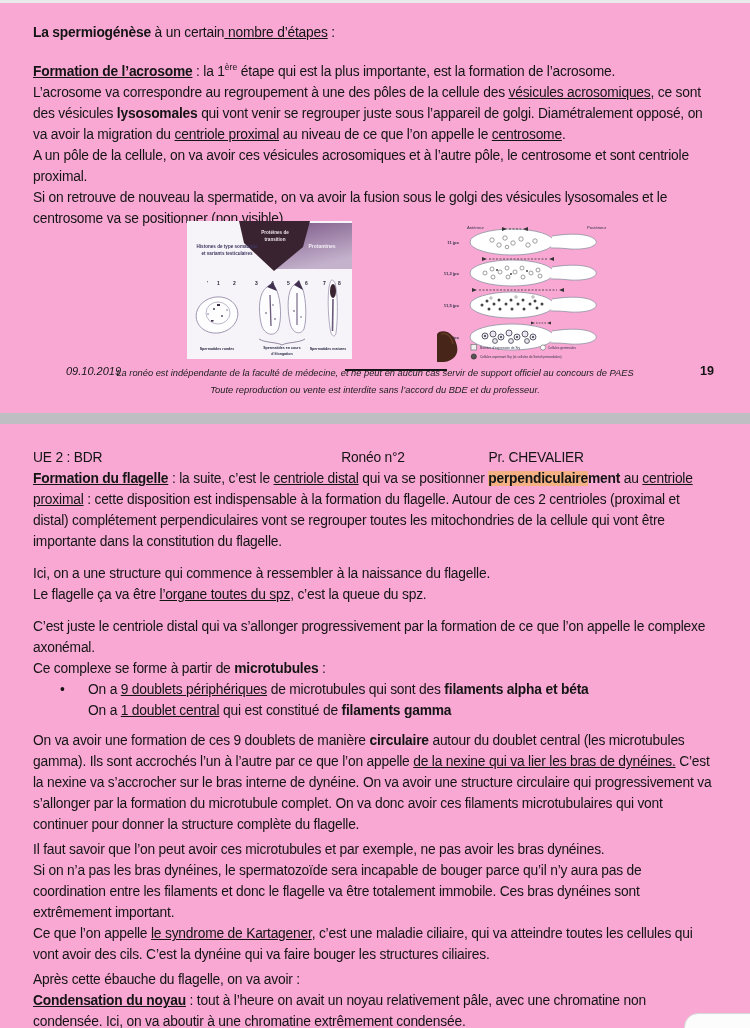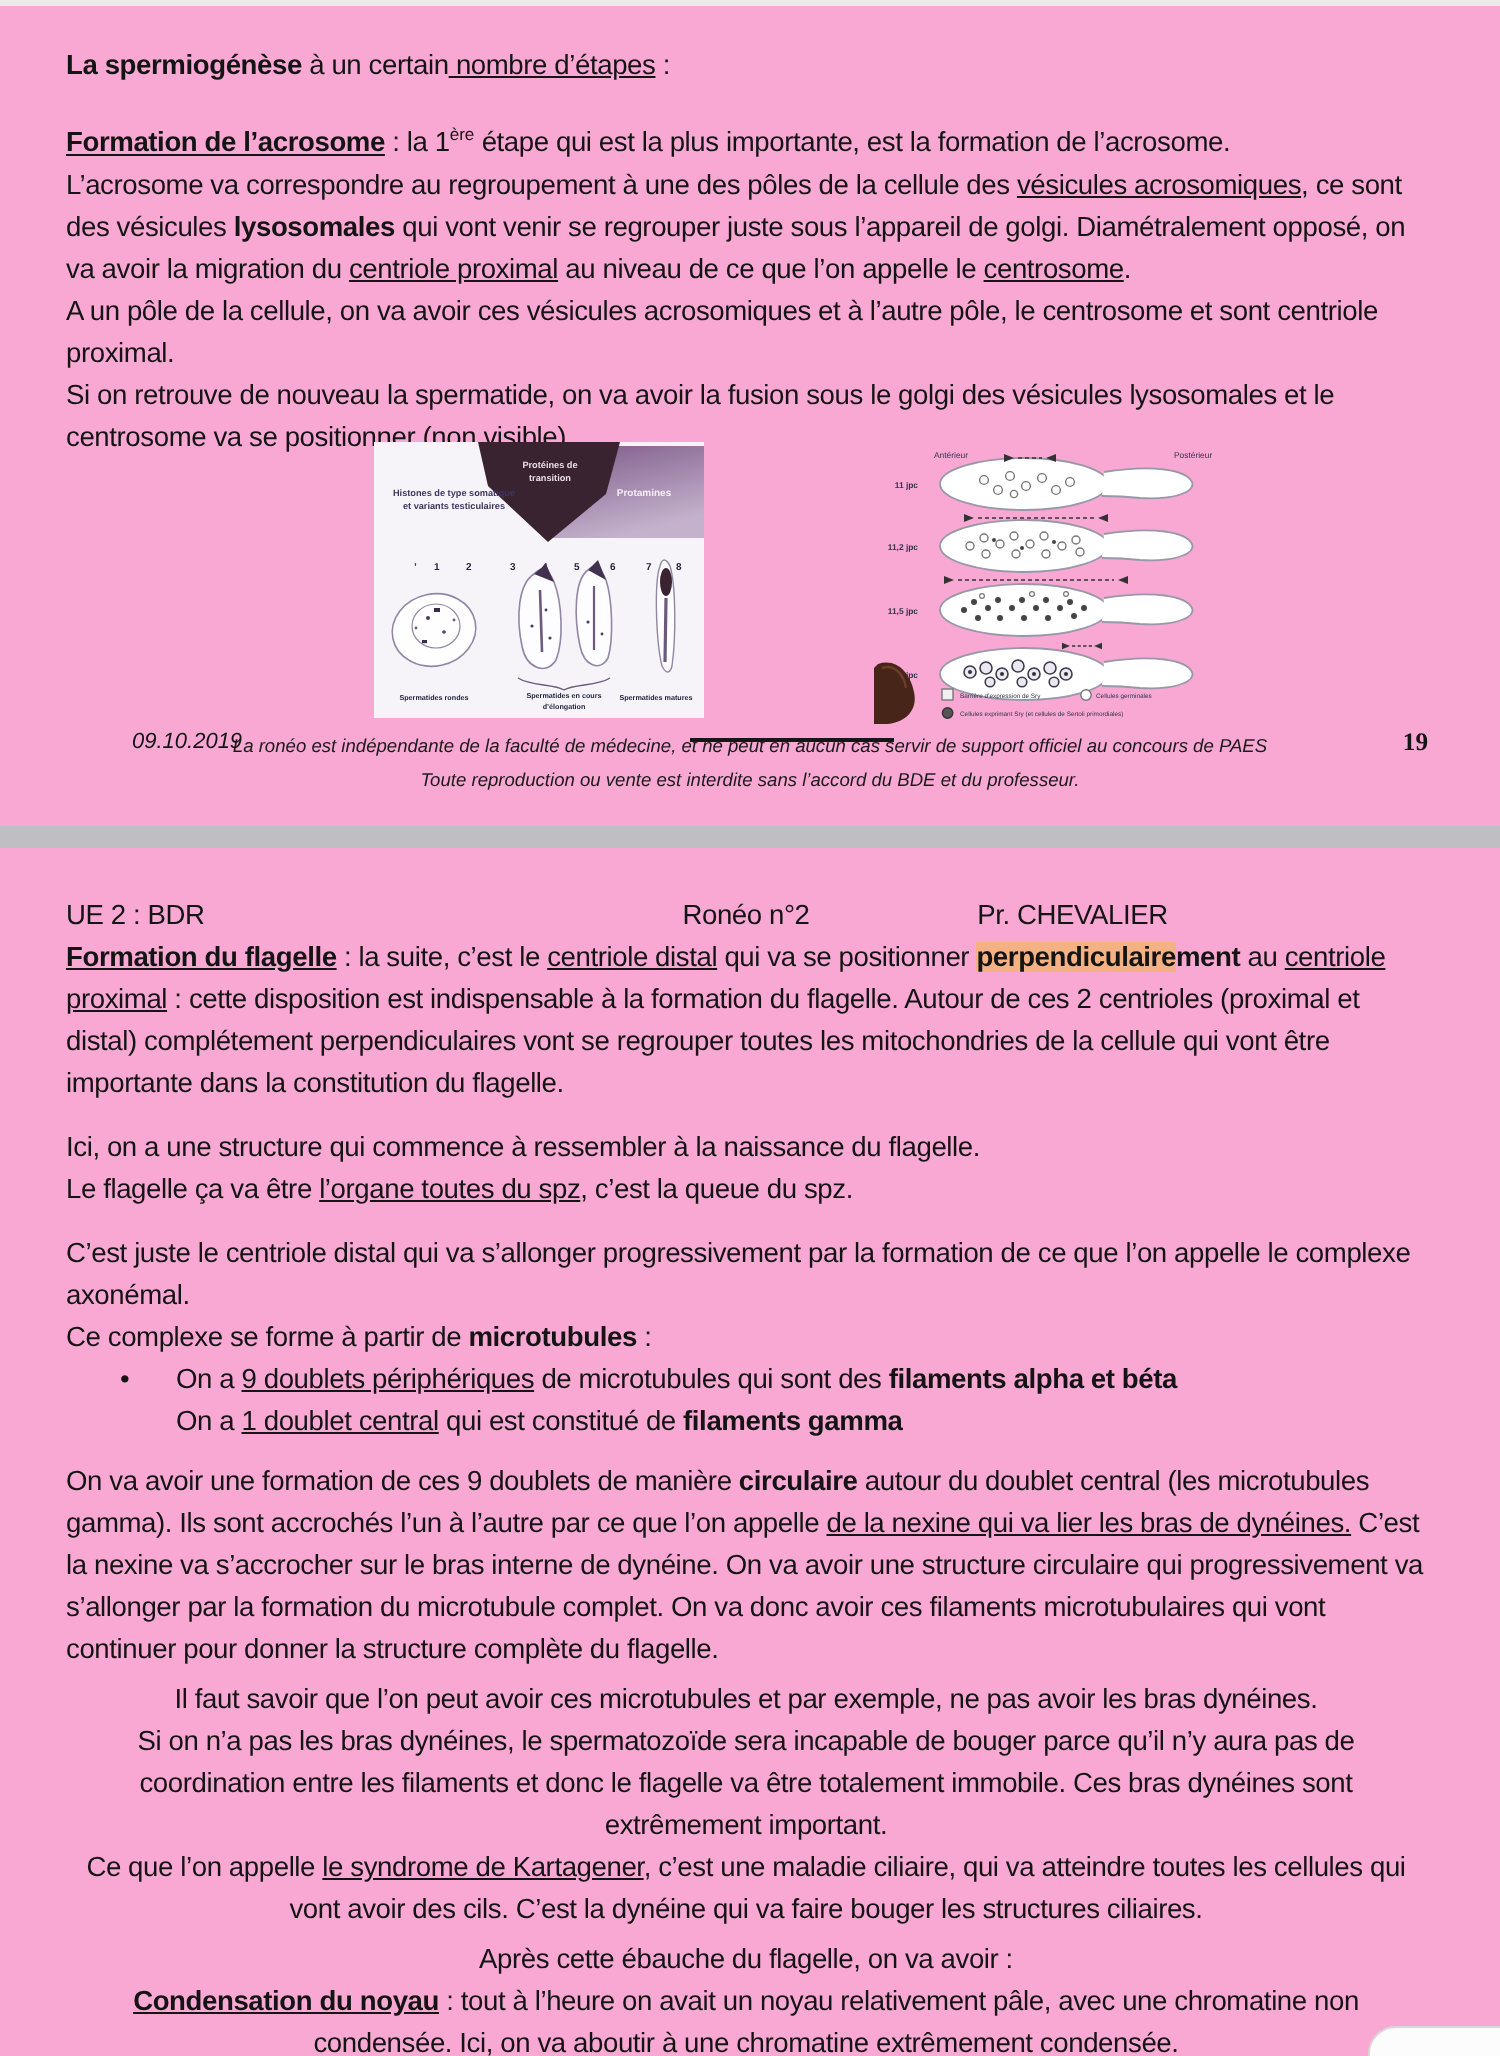"19" .f-page { font-family: Liberation Serif, serif -> none }
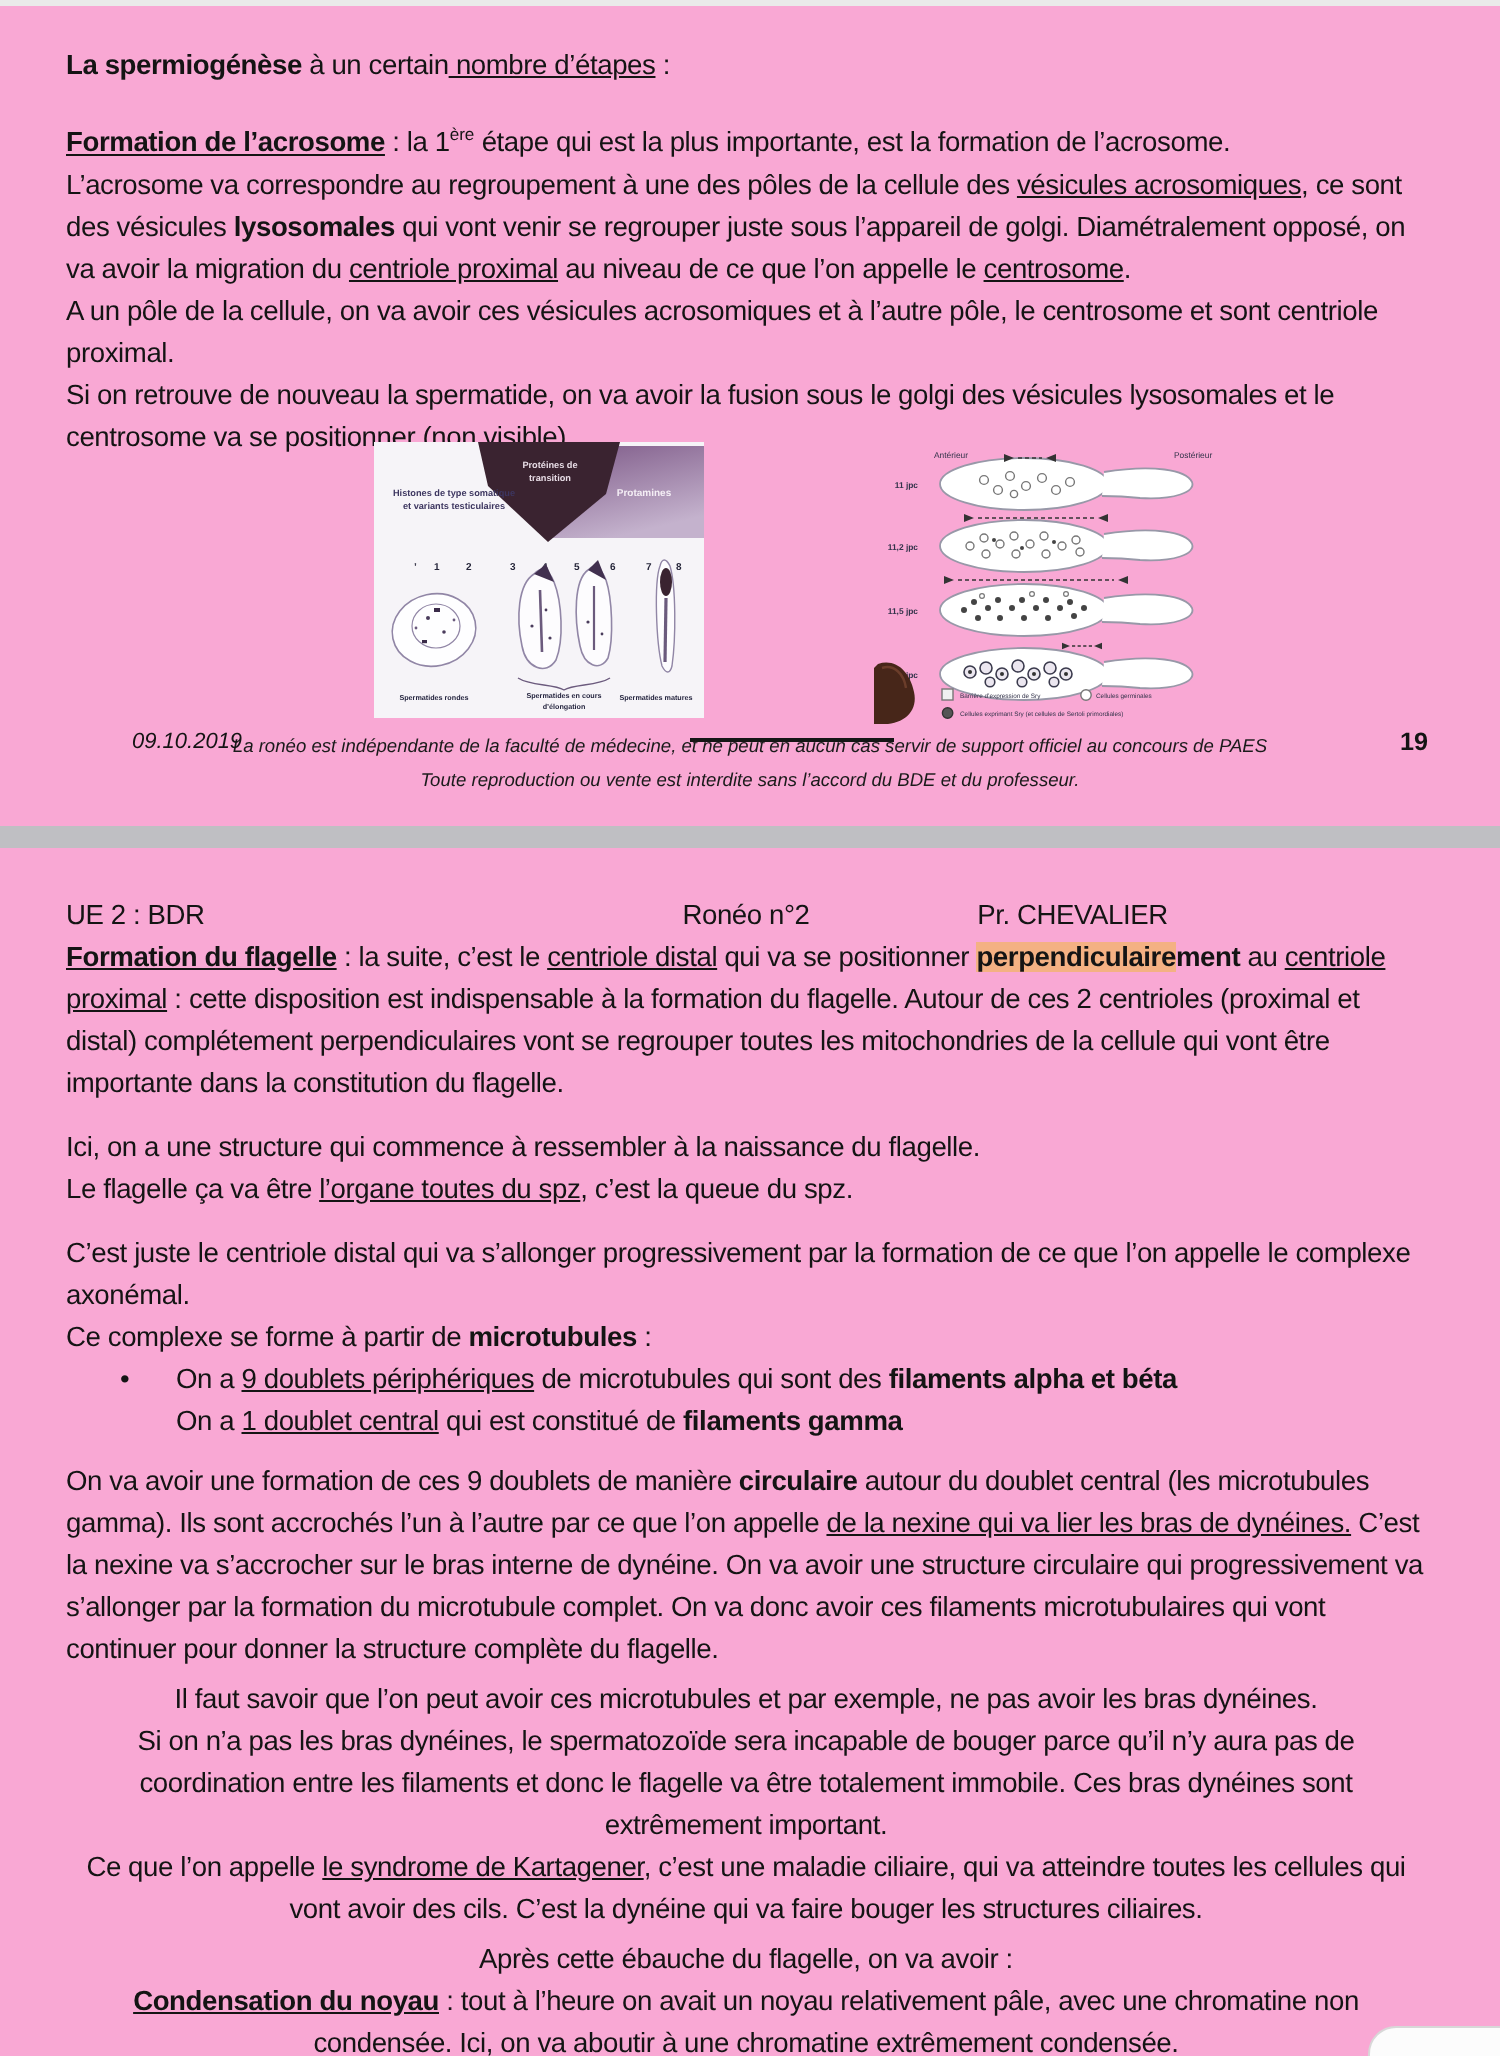"Il faut savoir que l’on" .g4 { text-align: center -> none }
